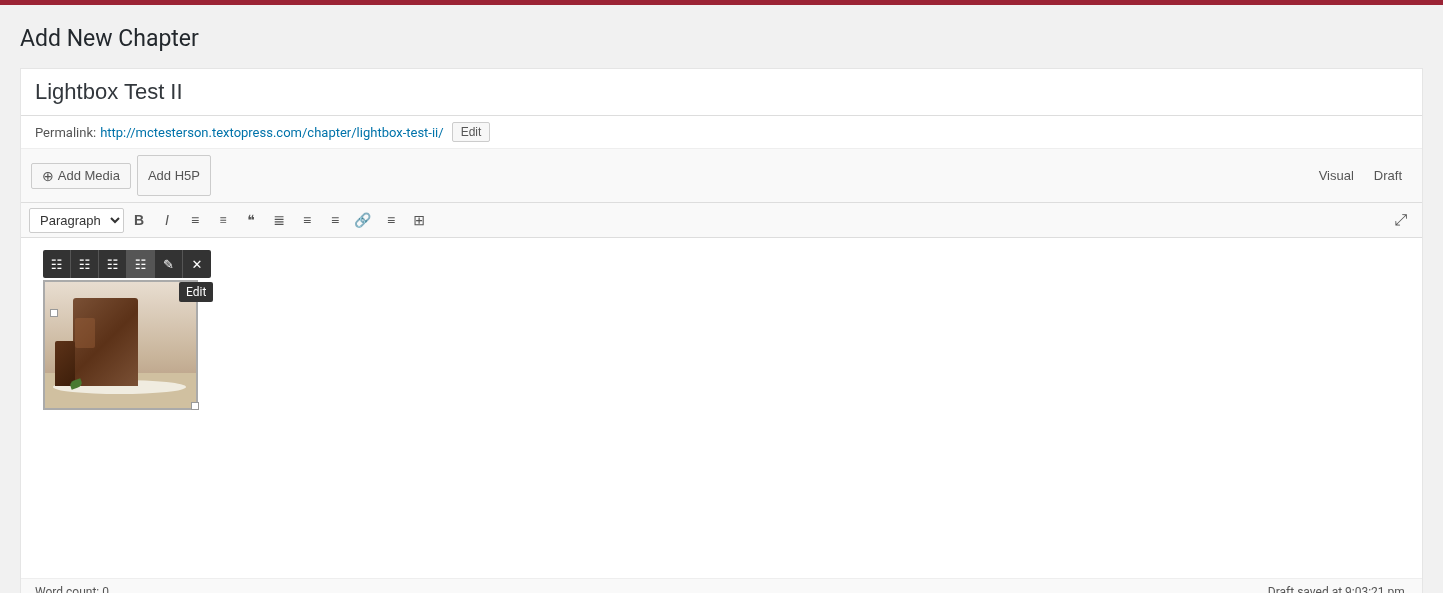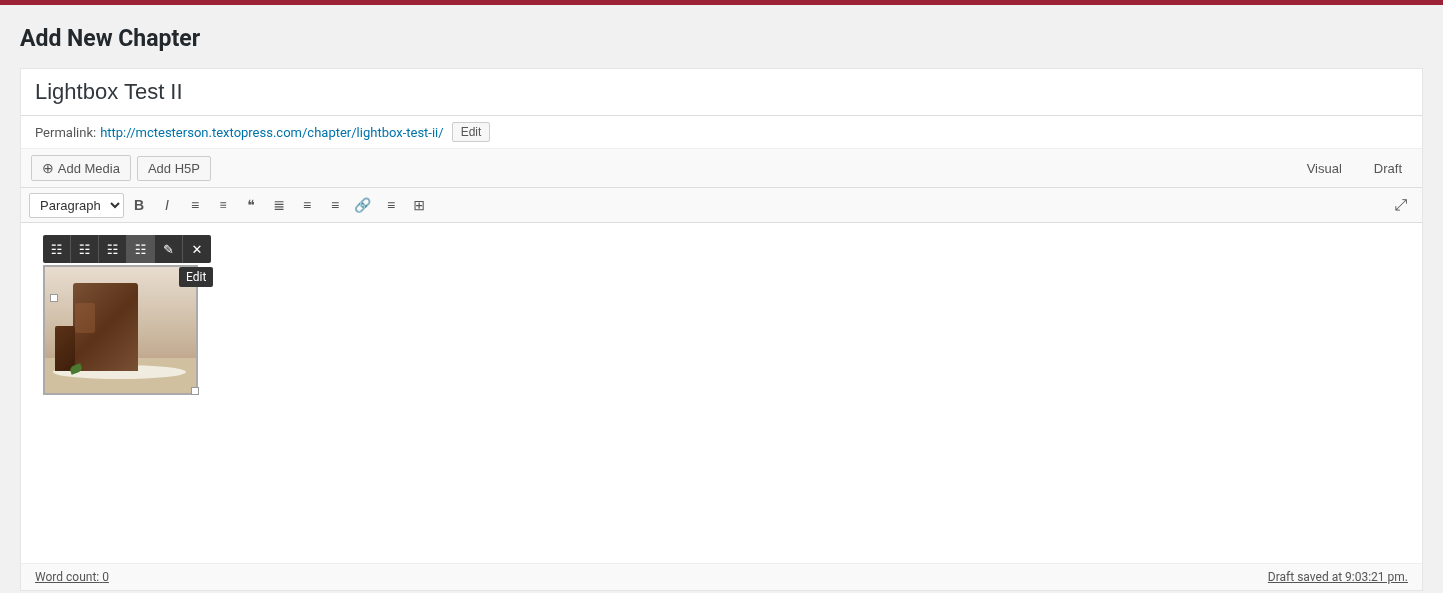"Add New Chapter" .page-title { font-weight: 700 -> 400 }
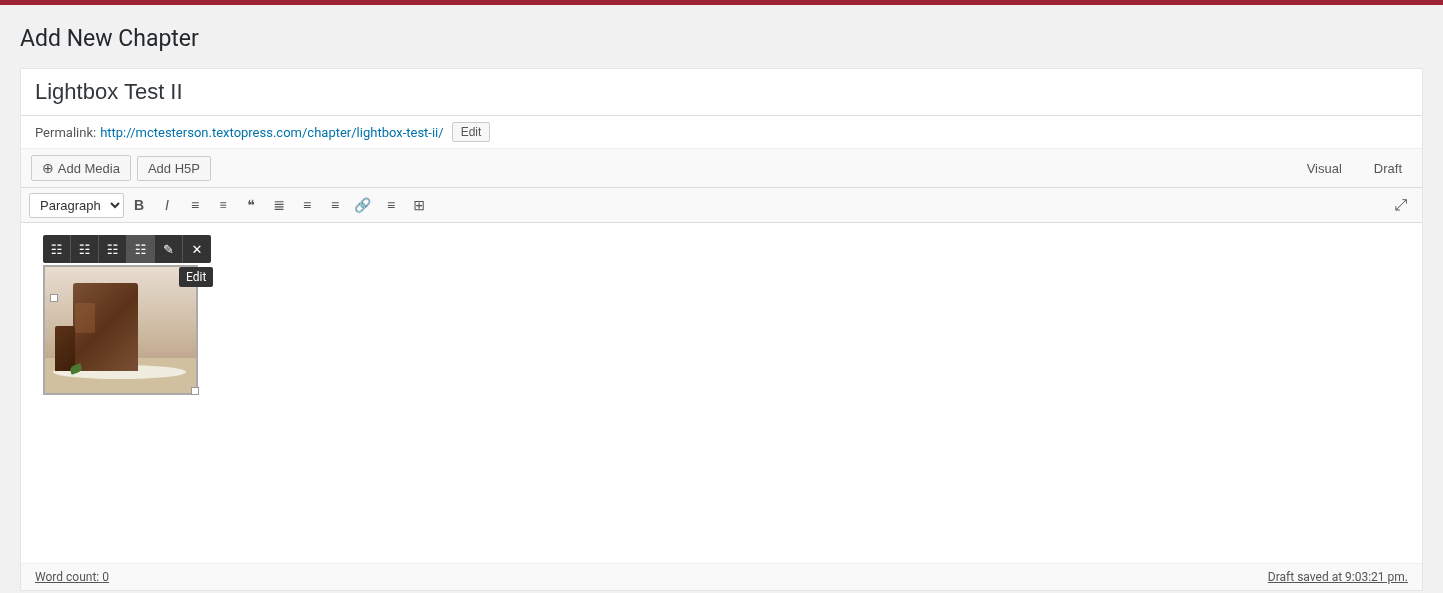"Add H5P" .add-h5p-btn { padding: 4px 10px -> 12px 10px }
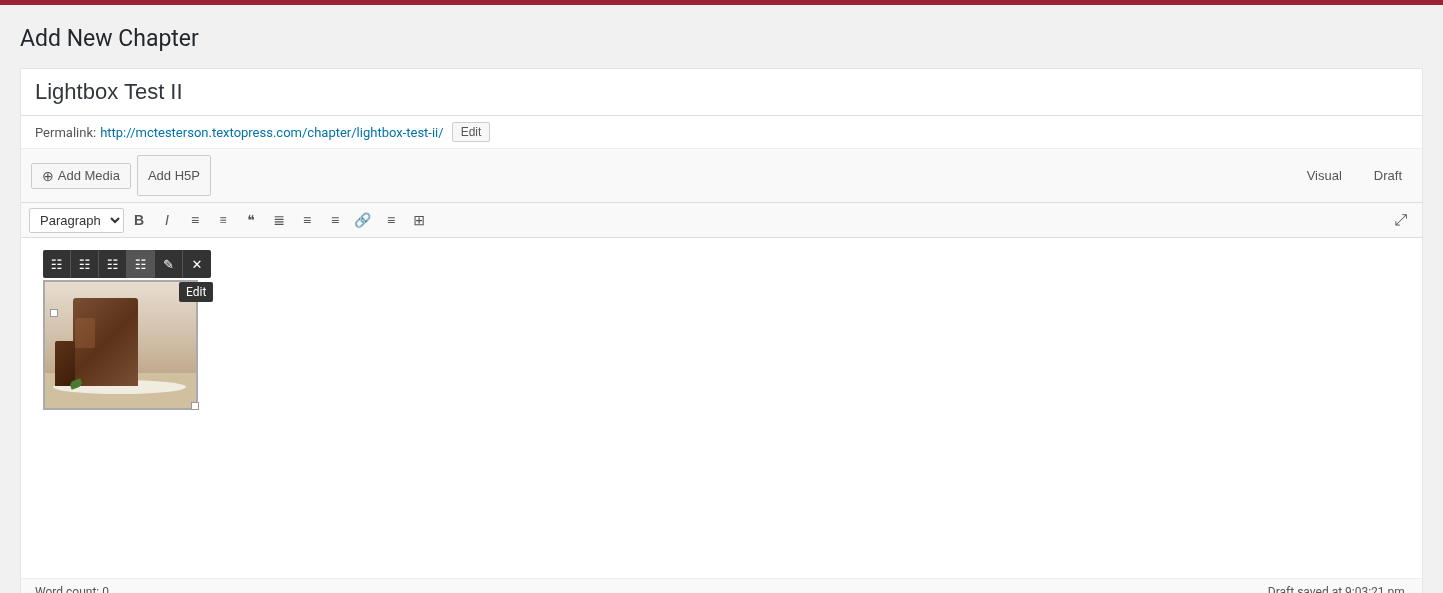"Visual" .toolbar-right { gap: 12px -> 0 }
